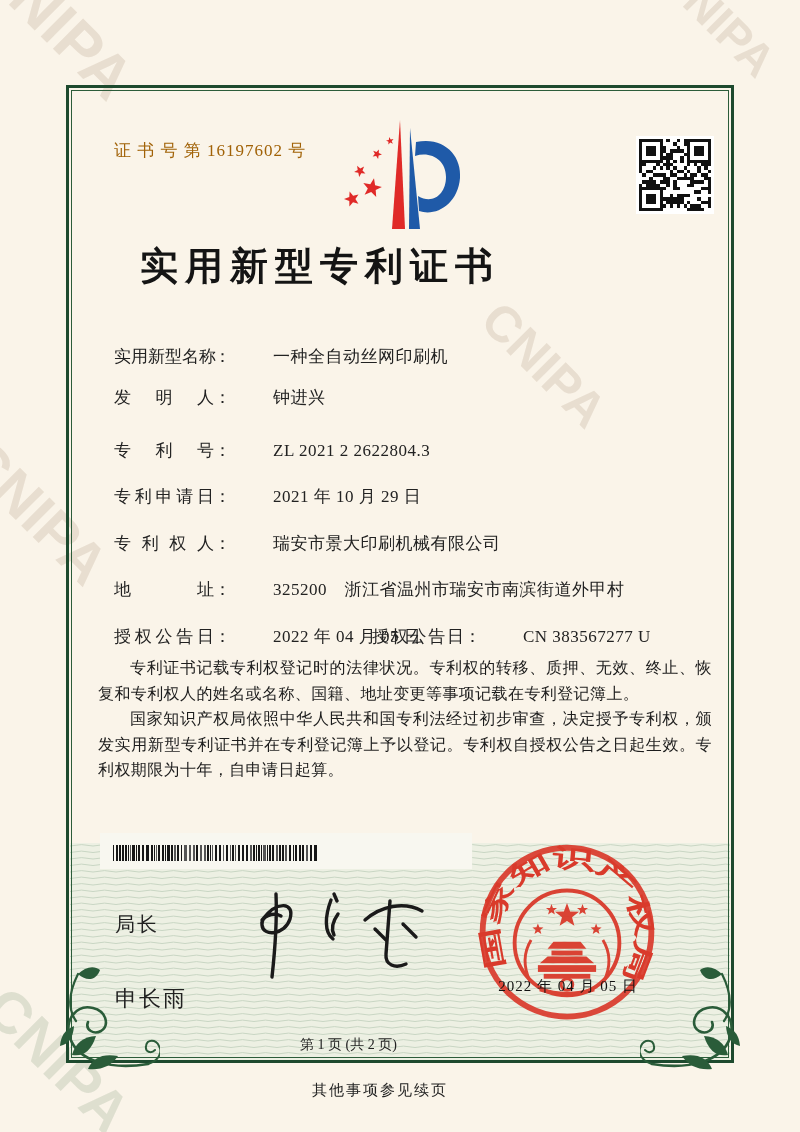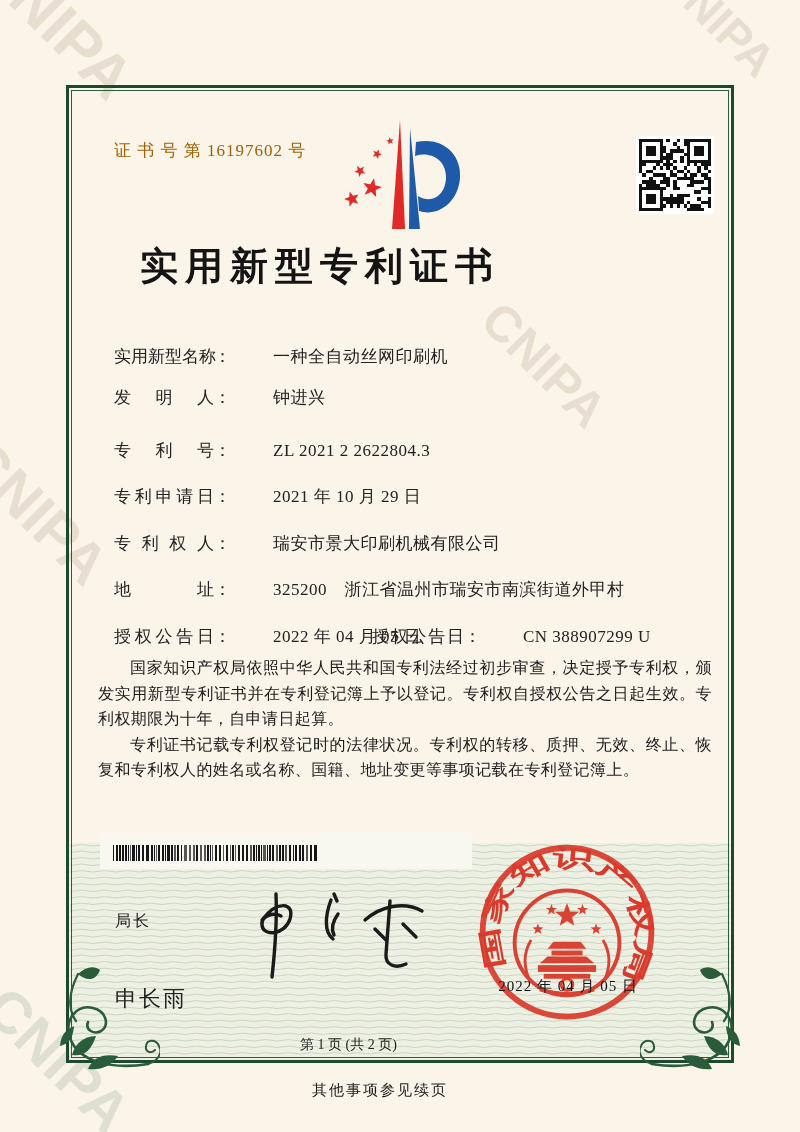"CN 388907299 U" span.val { text: 388907299 -> 383567277 }
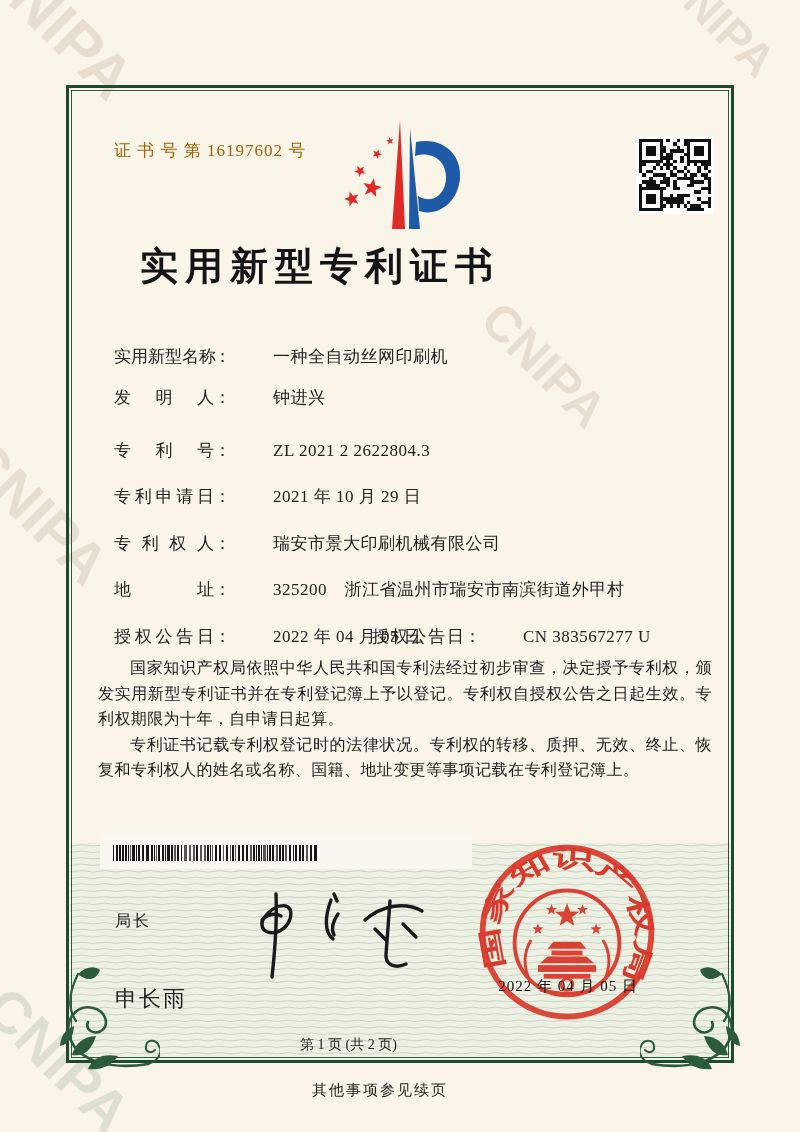"国家知识产权局依照中华人民共和国专利法经过初步审查，决定授予专利权，颁发实用新型" p { order: before "专利证书记载专利权登记时的法律状况。专利权的转移、质押、无效、终止、恢复和专利权" -> after "专利证书记载专利权登记时的法律状况。专利权的转移、质押、无效、终止、恢复和专利权" }
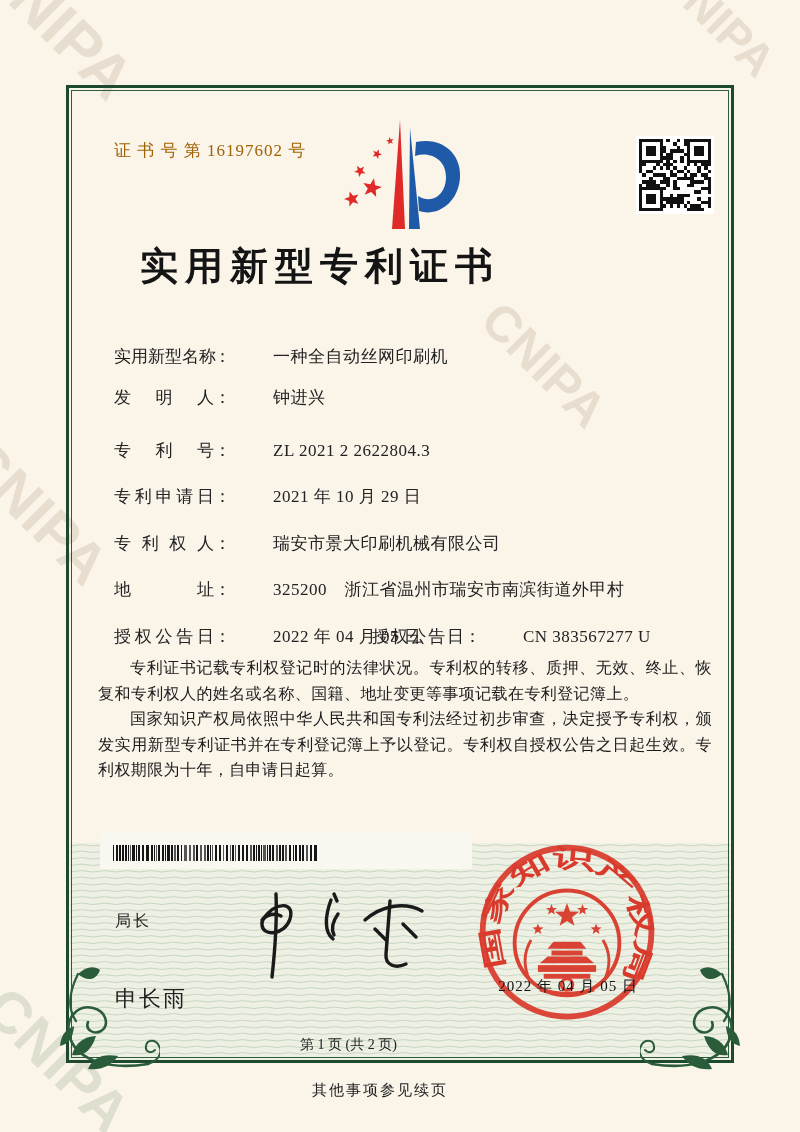"局长" .sig-title { font-size: 16px -> 20px }
